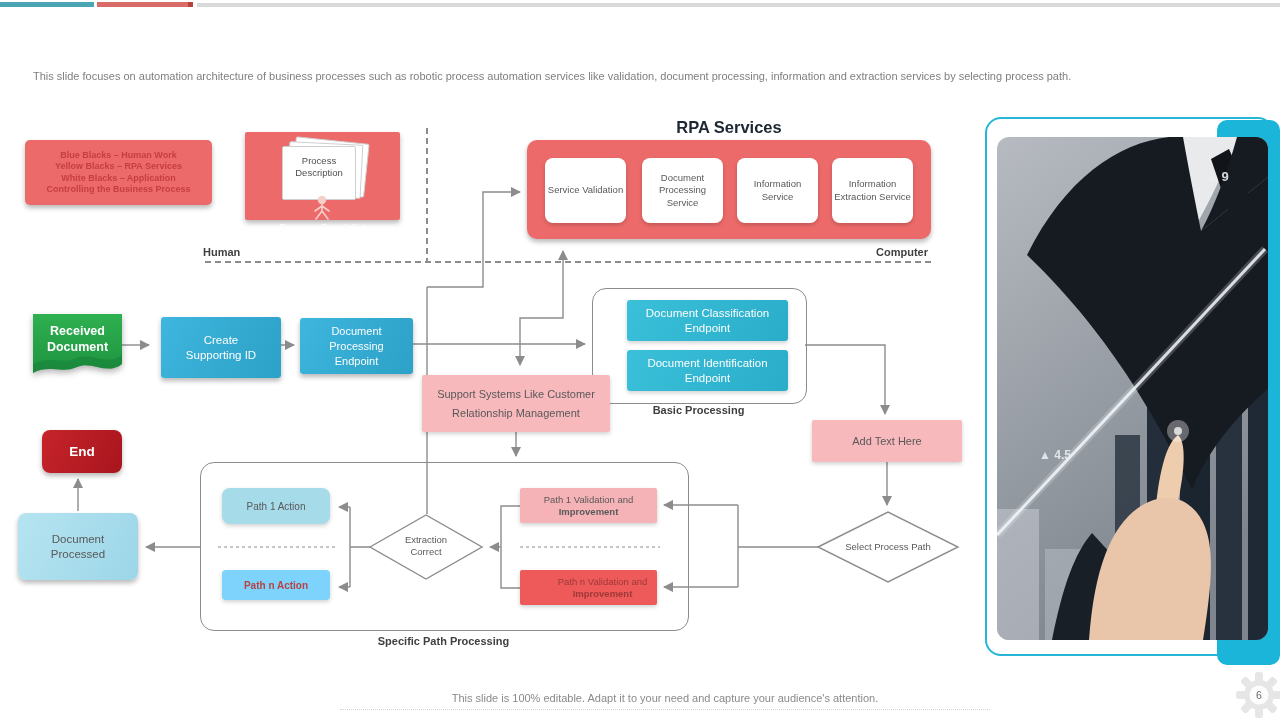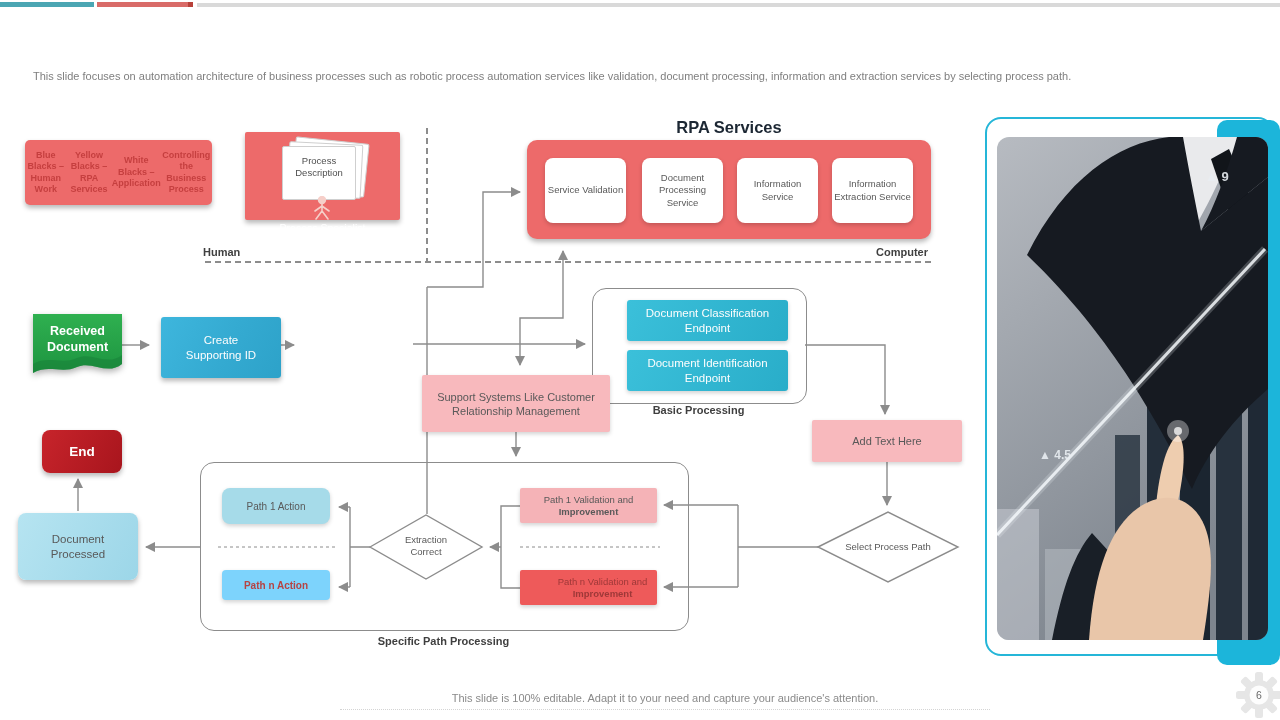"Blue Blacks – Human Work" .legend { flex-direction: row -> column }
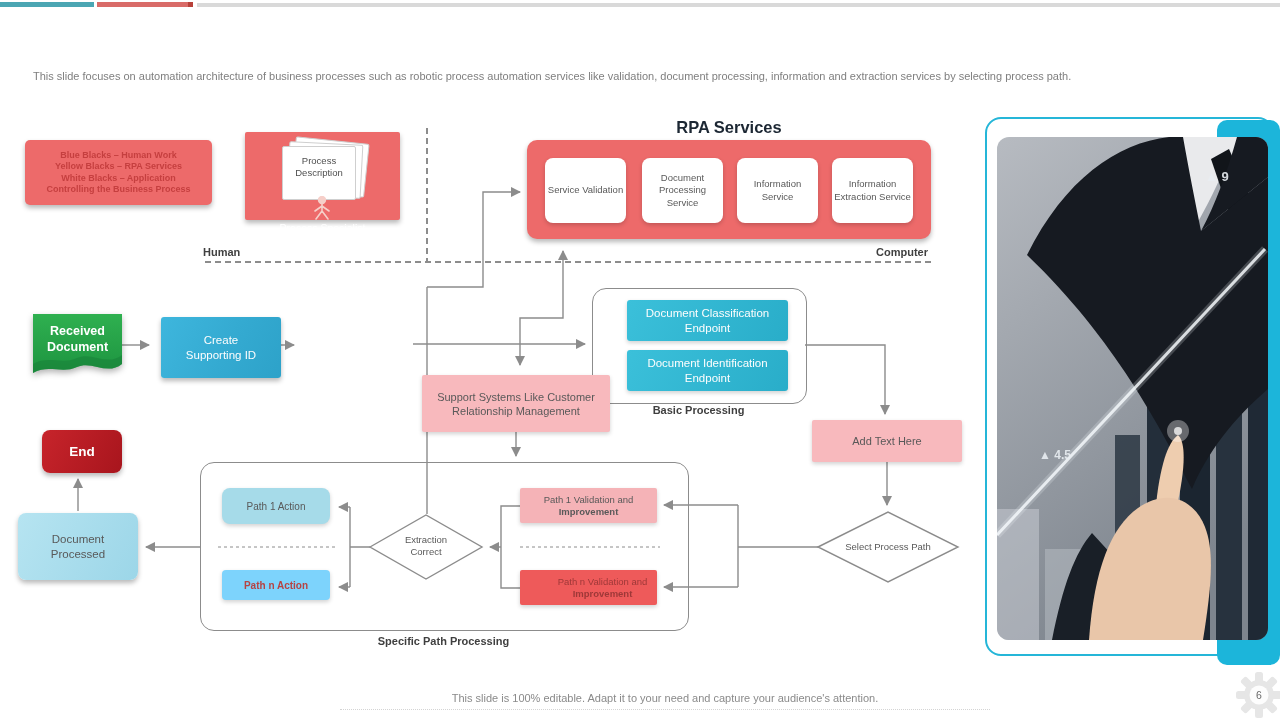"Document Processing Endpoint" div.box { html: none -> <div>Document Processing Endpoint</div> }
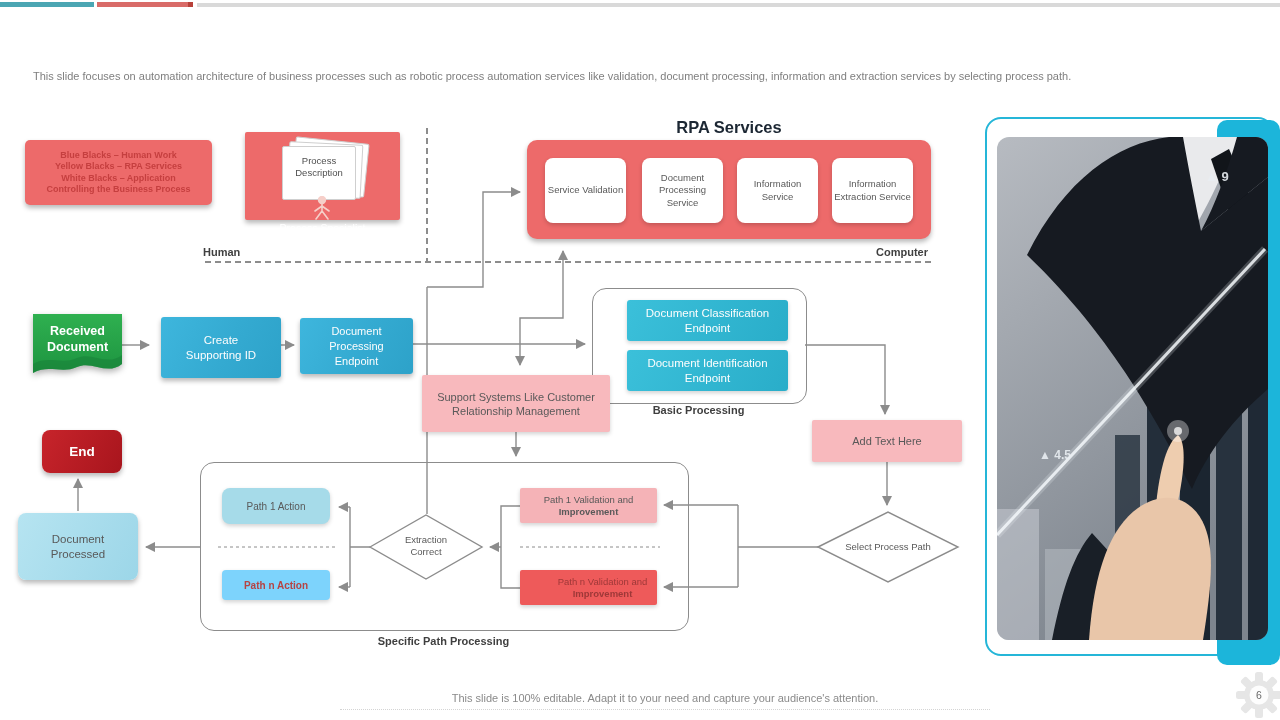"Support Systems Like Customer" .pinkbox { line-height: 14px -> 19px }
